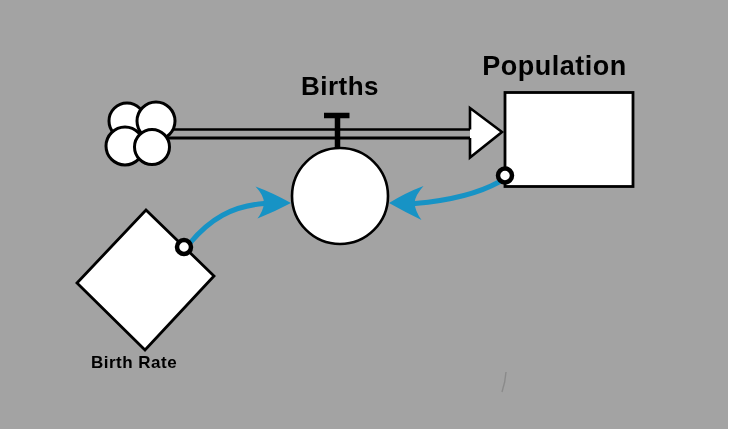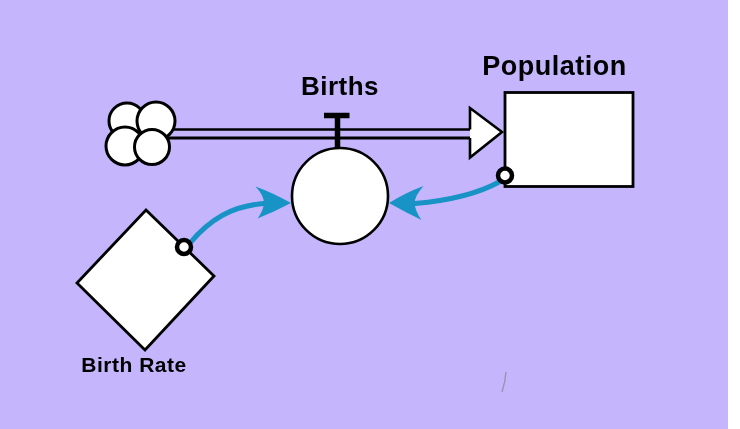"Births" .canvas { background: #c4b5fd -> #a3a3a3 }
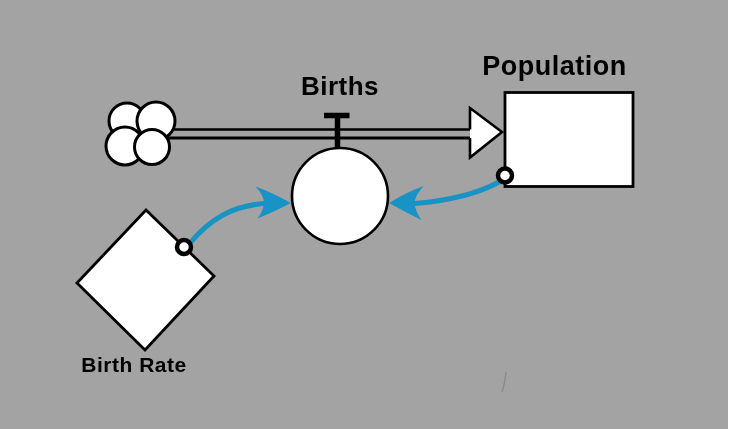"Birth Rate" .label-aux { font-size: 21px -> 17px }
